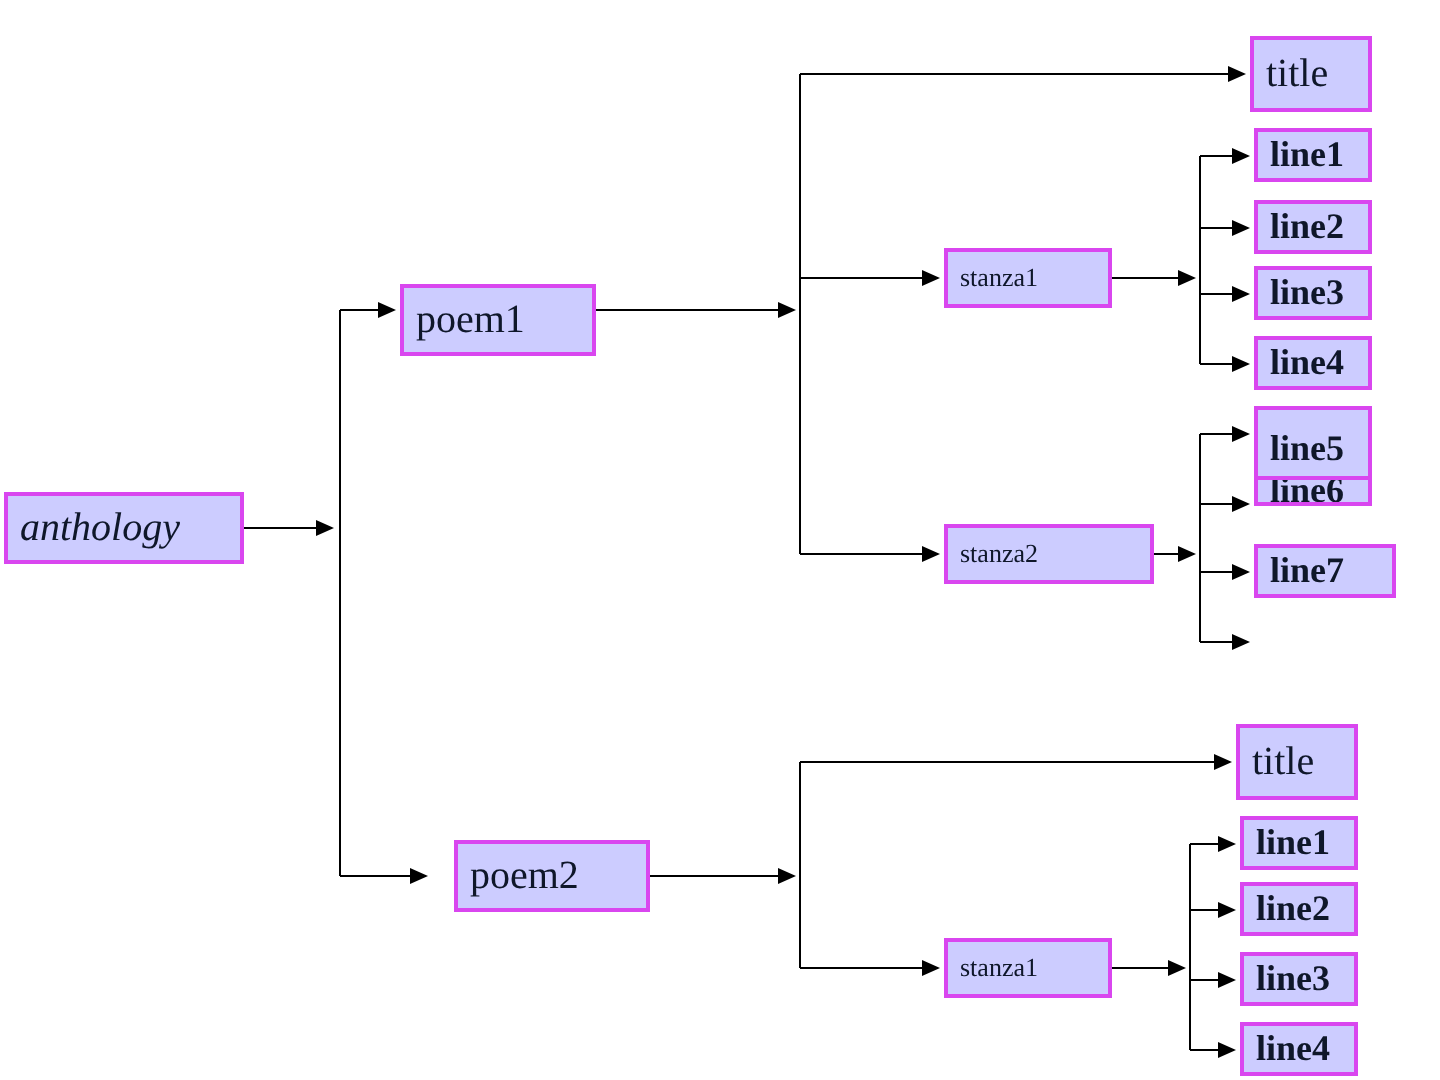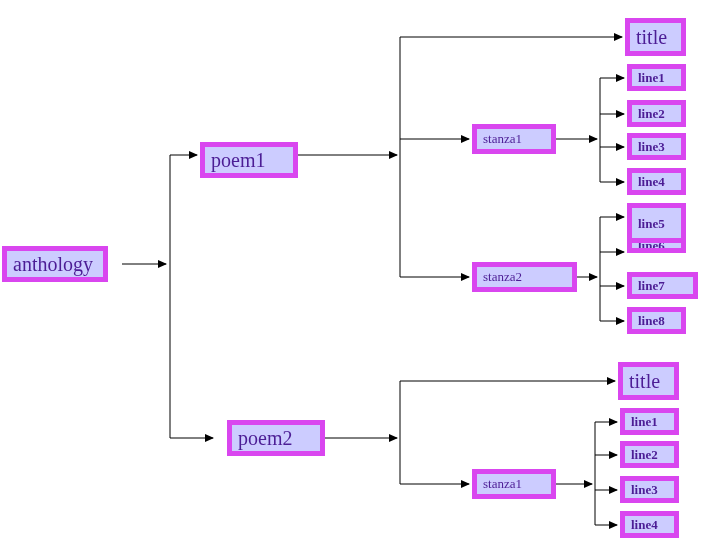"title" .node { border: 5px solid #d946ef -> 2px solid #d946ef; color: #4c1d95 -> #0f172a }
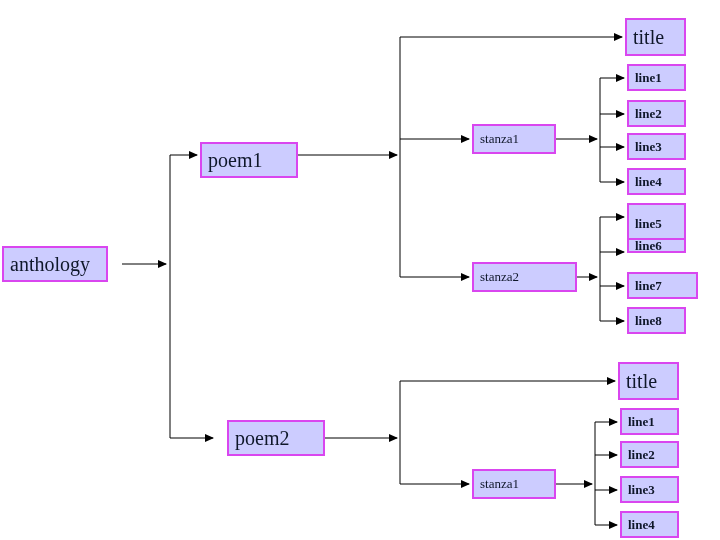"line1" .lvl3 { font-size: 13px -> 18px }
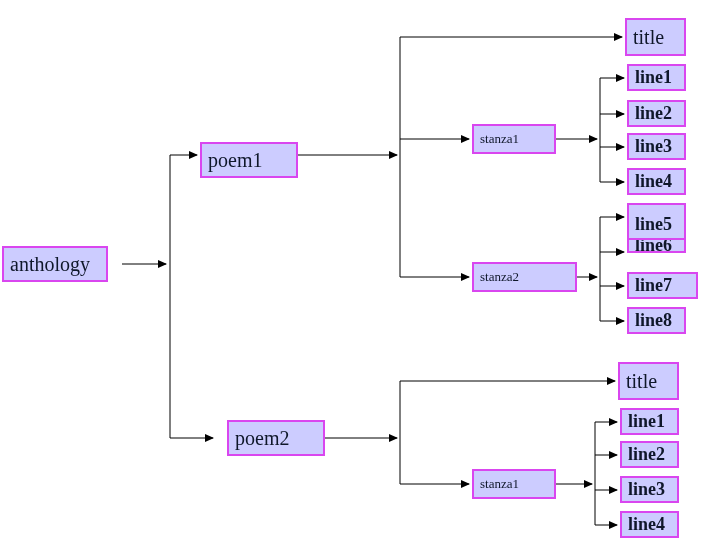"anthology" div.node { font-style: none -> italic; width: 106px -> 120px }
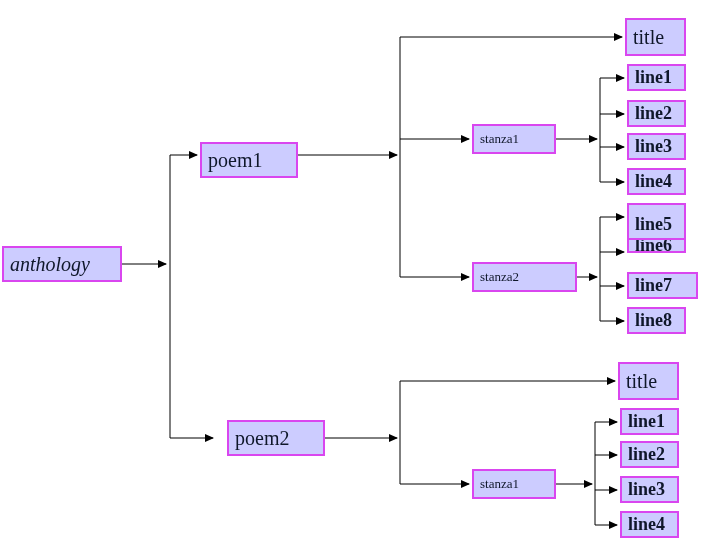"line8" div.node { html: <div>line8</div> -> none }
